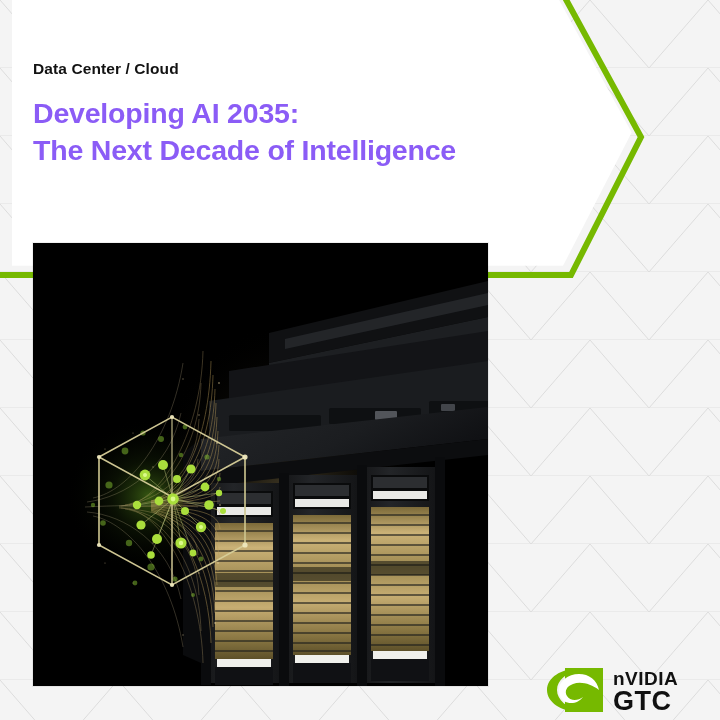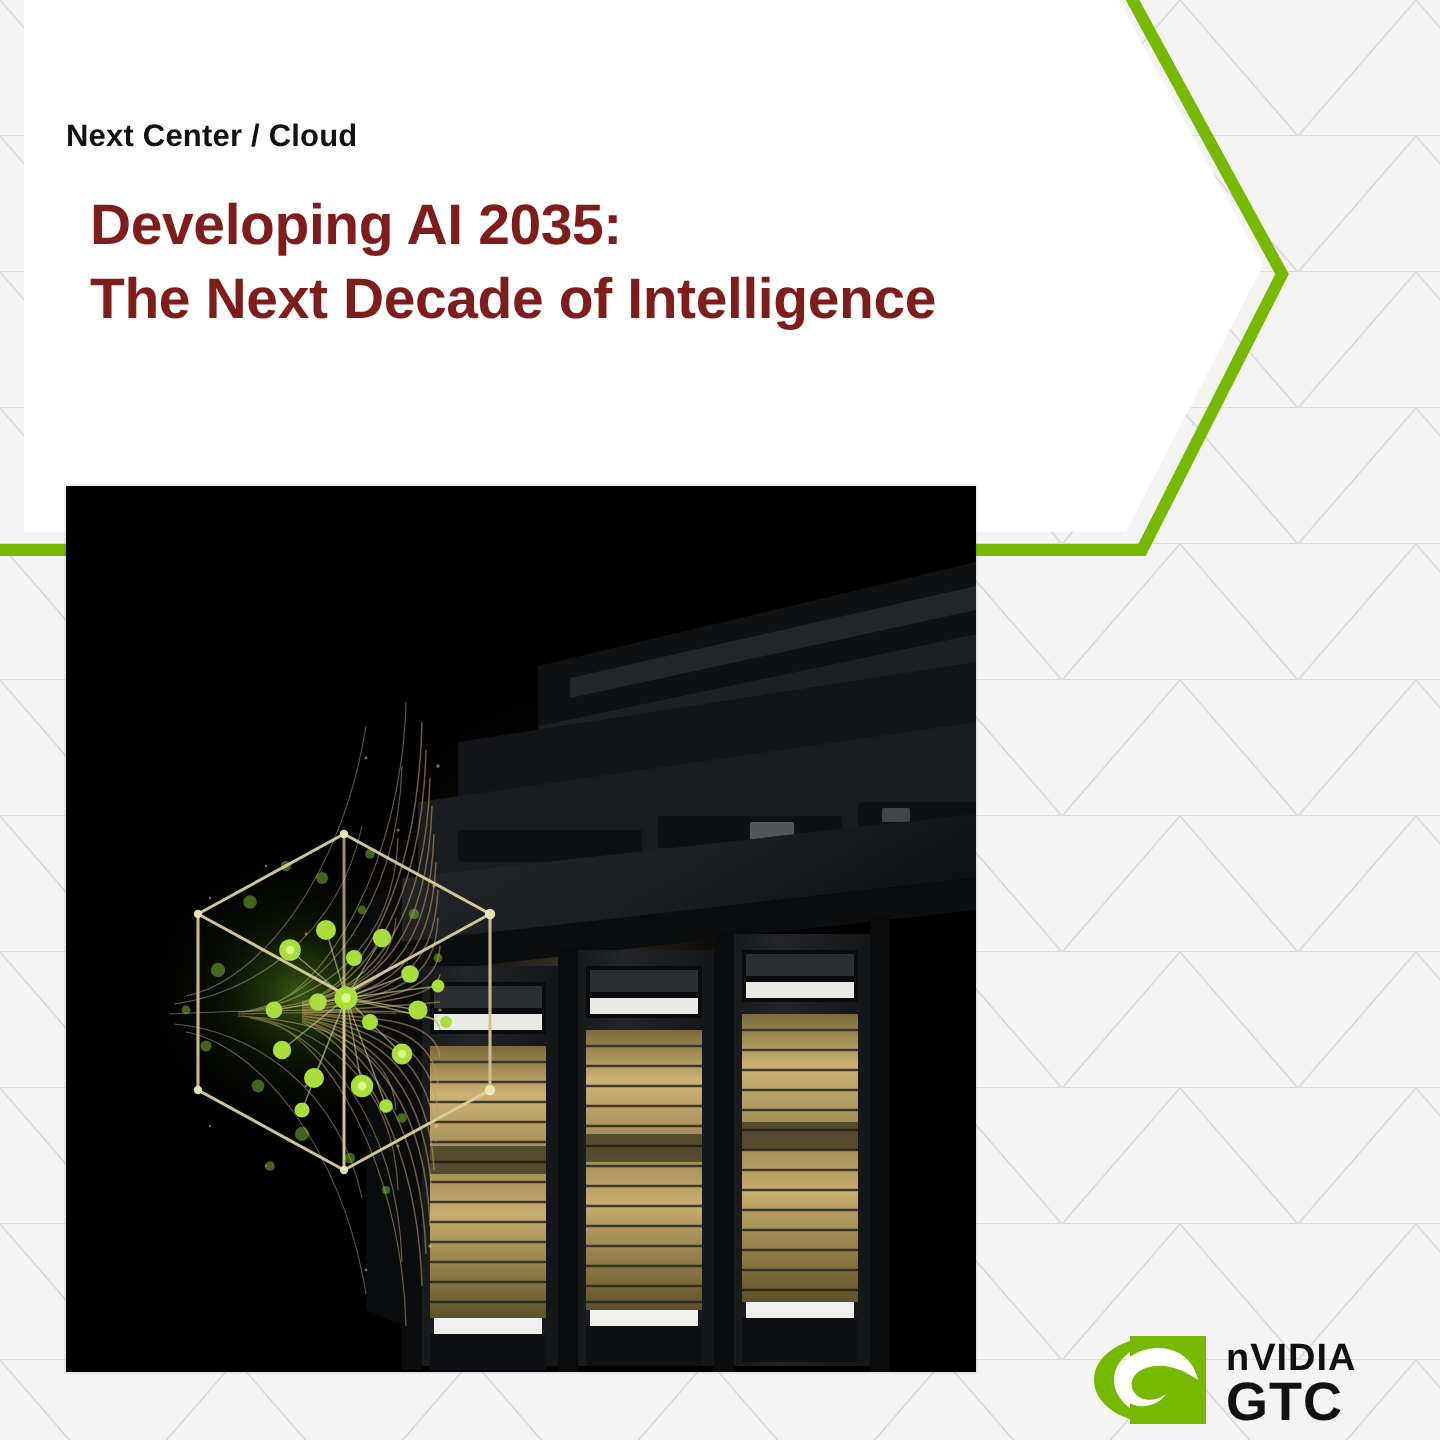"Next Center / Cloud" div.eyebrow { text: Next -> Data }
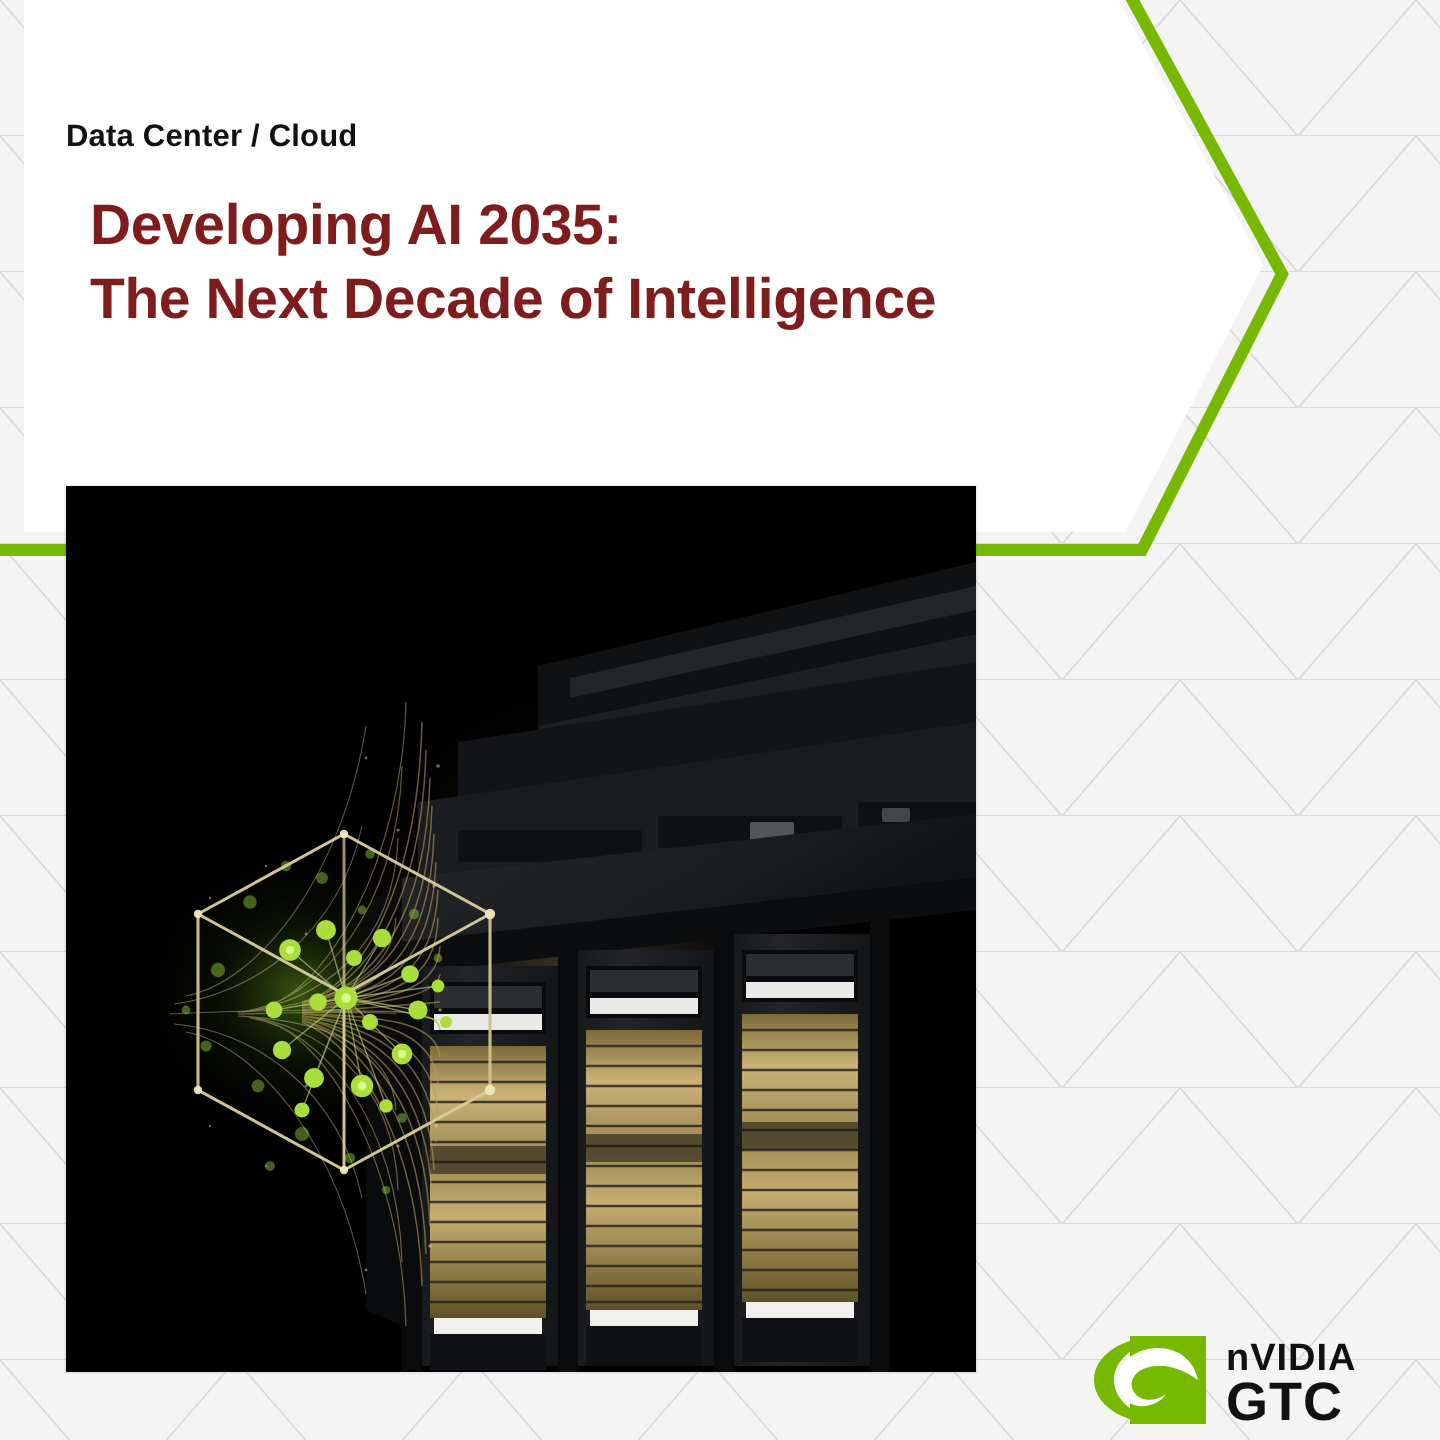"Developing AI 2035:" .headline { color: #7f1d1d -> #8b5cf6; margin: 12px -> 0 }
